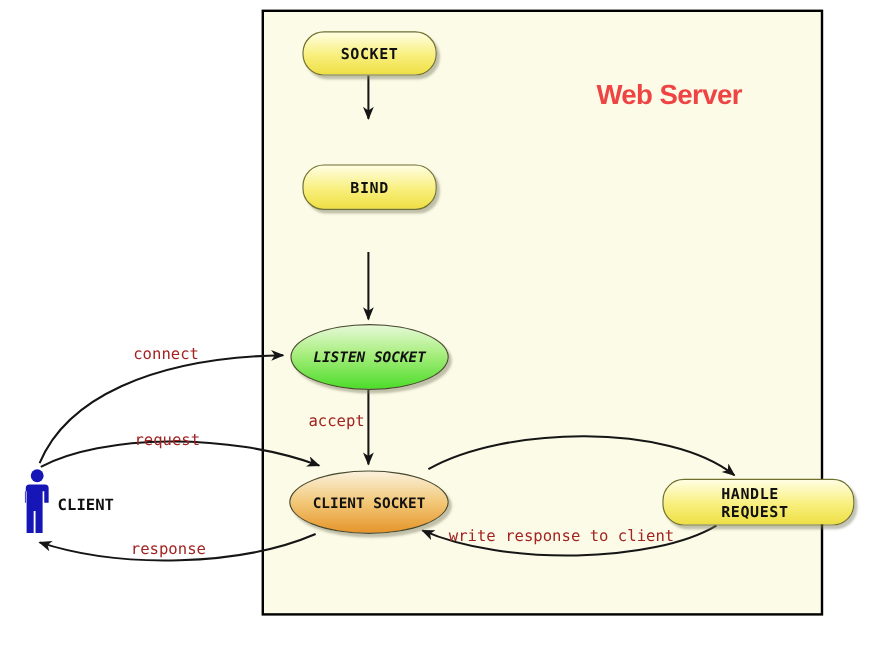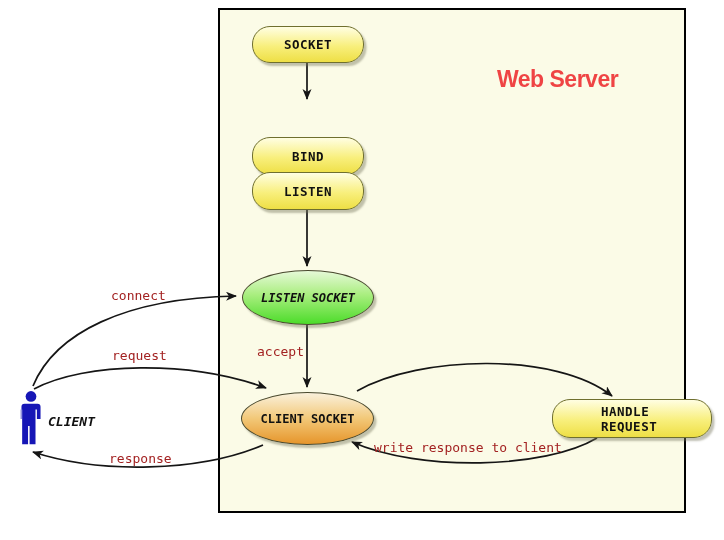"LISTEN" div.ynode { html: <div>LISTEN</div> -> none }
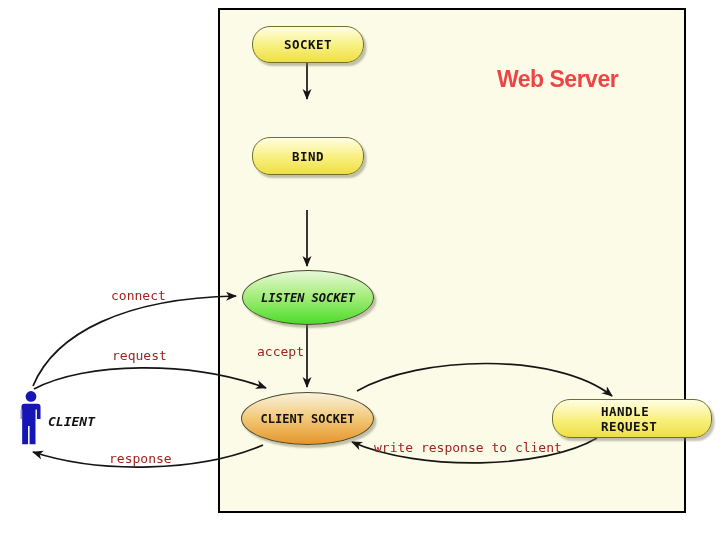"request" div.edge-label { top: 348px -> 360px }
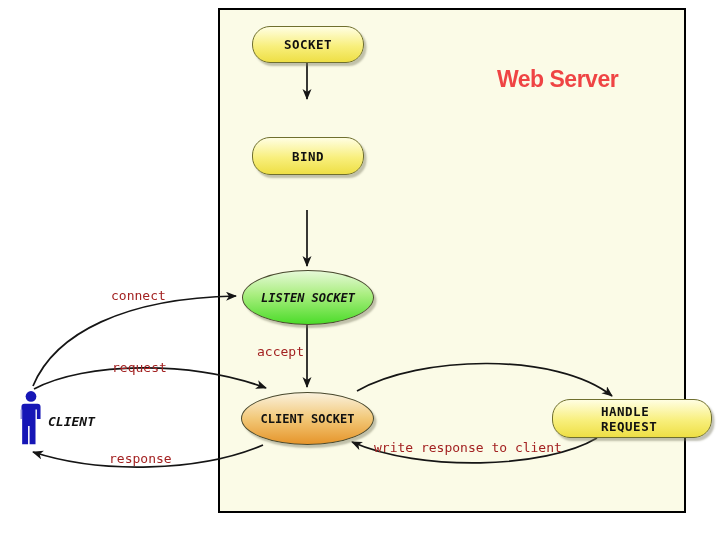"CLIENT" .client-label { font-style: italic -> none }
